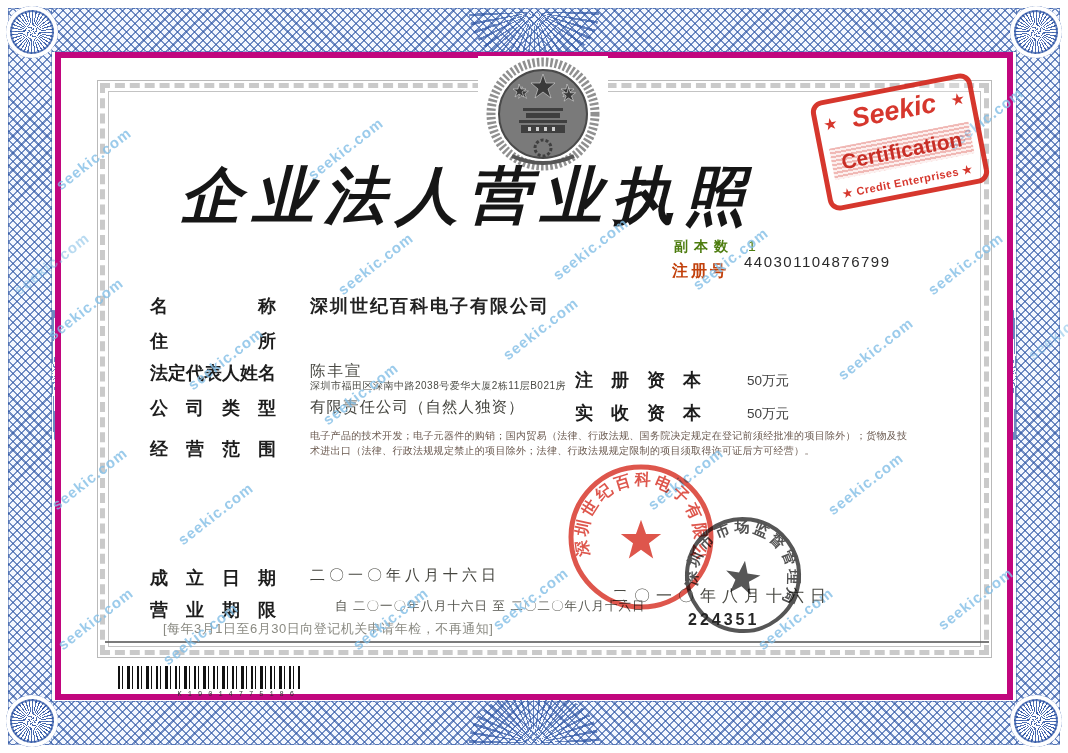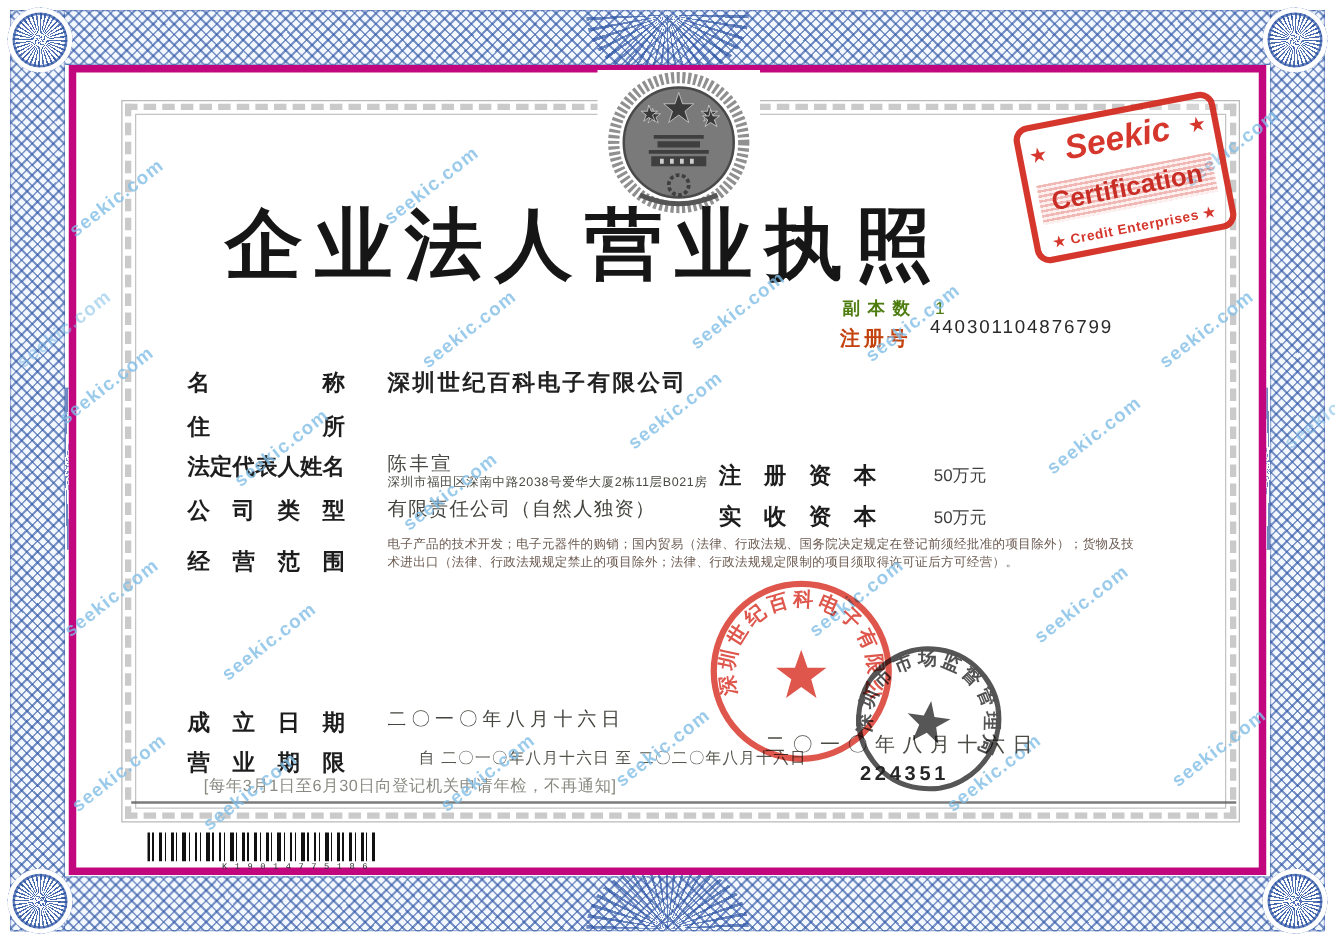"企业法人营业执照" .title { font-style: none -> italic }
